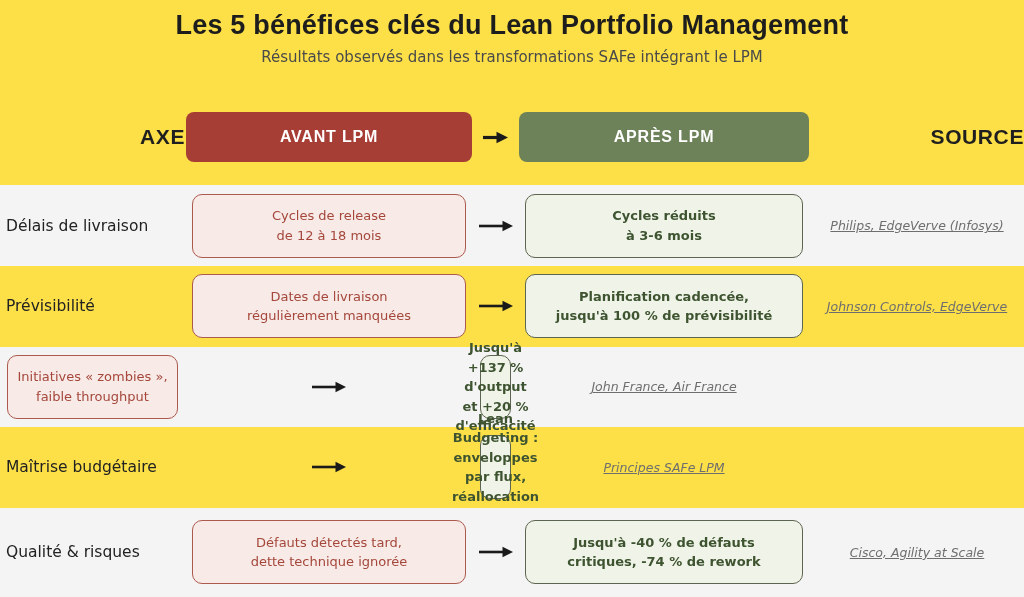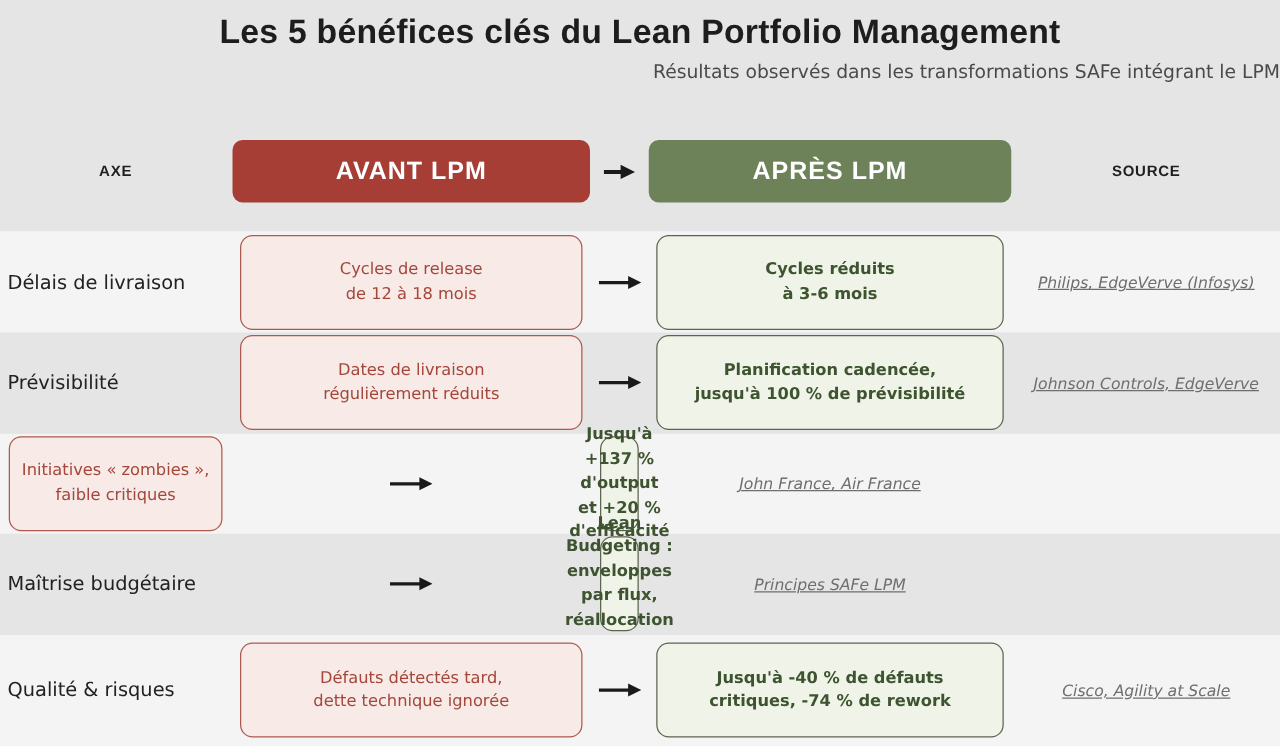"Les 5 bénéfices clés du" .page { background: #e5e5e5 -> #fde047 }
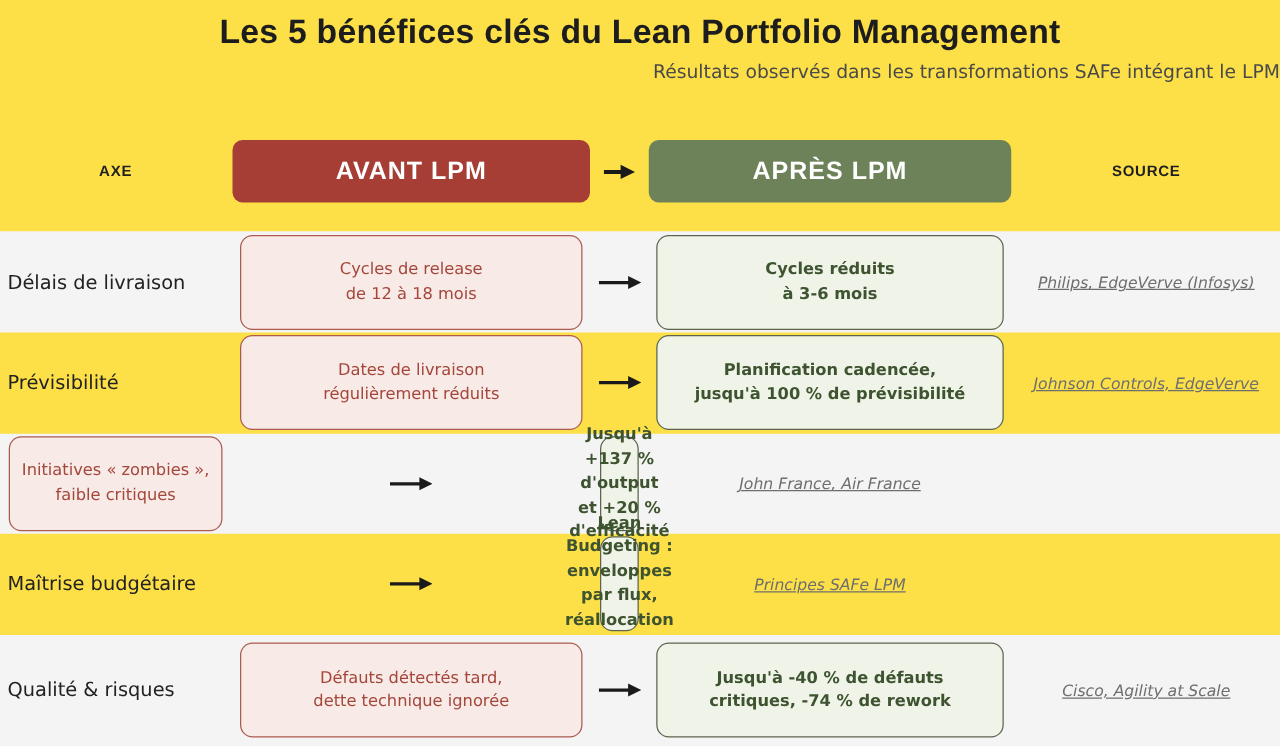"Résultats observés dans les" .subtitle { text-align: right -> center }
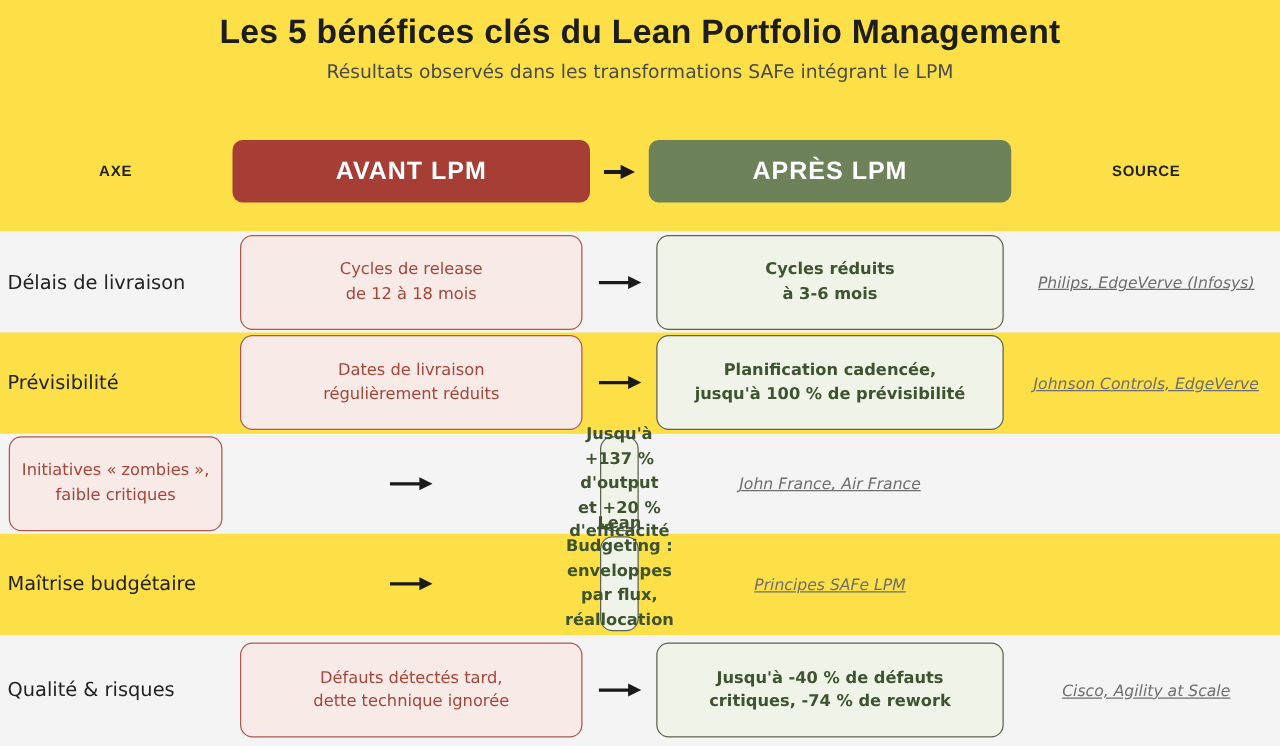"AXE" .col-head { font-size: 12px -> 21px; text-align: center -> right }
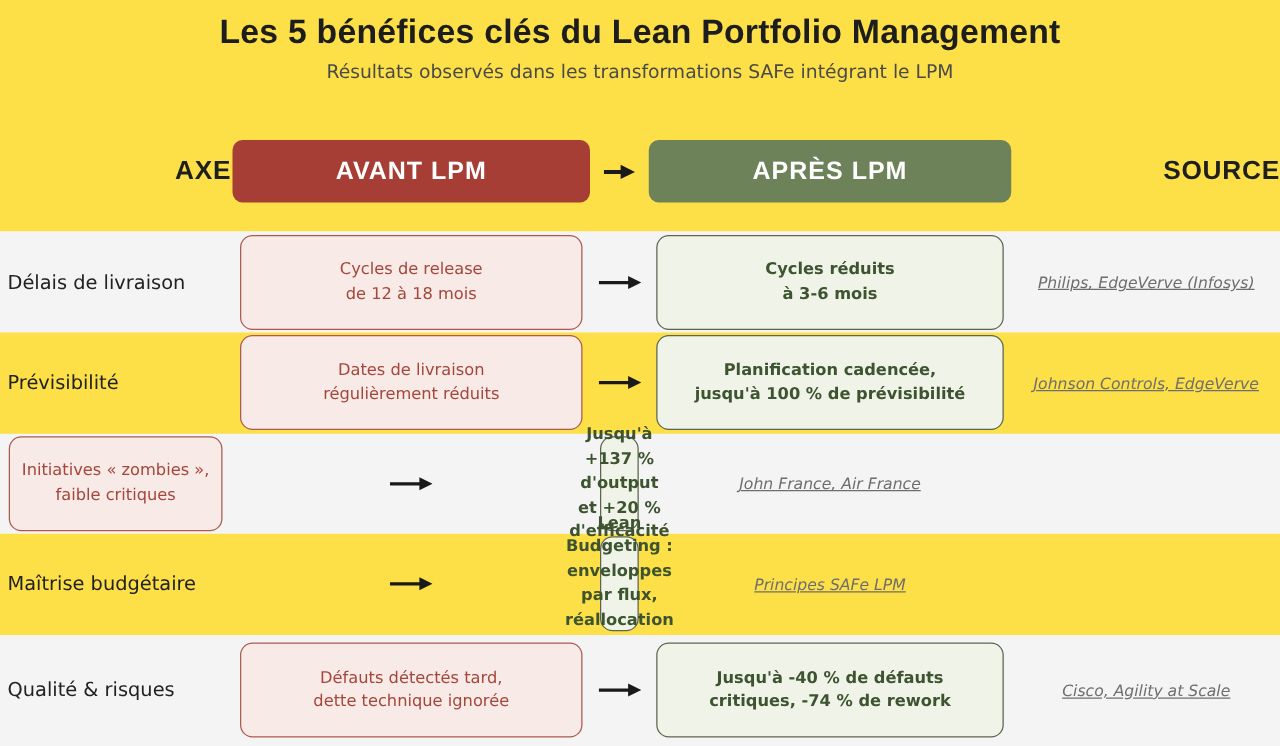"AVANT LPM" .pill { font-size: 20px -> 16px }
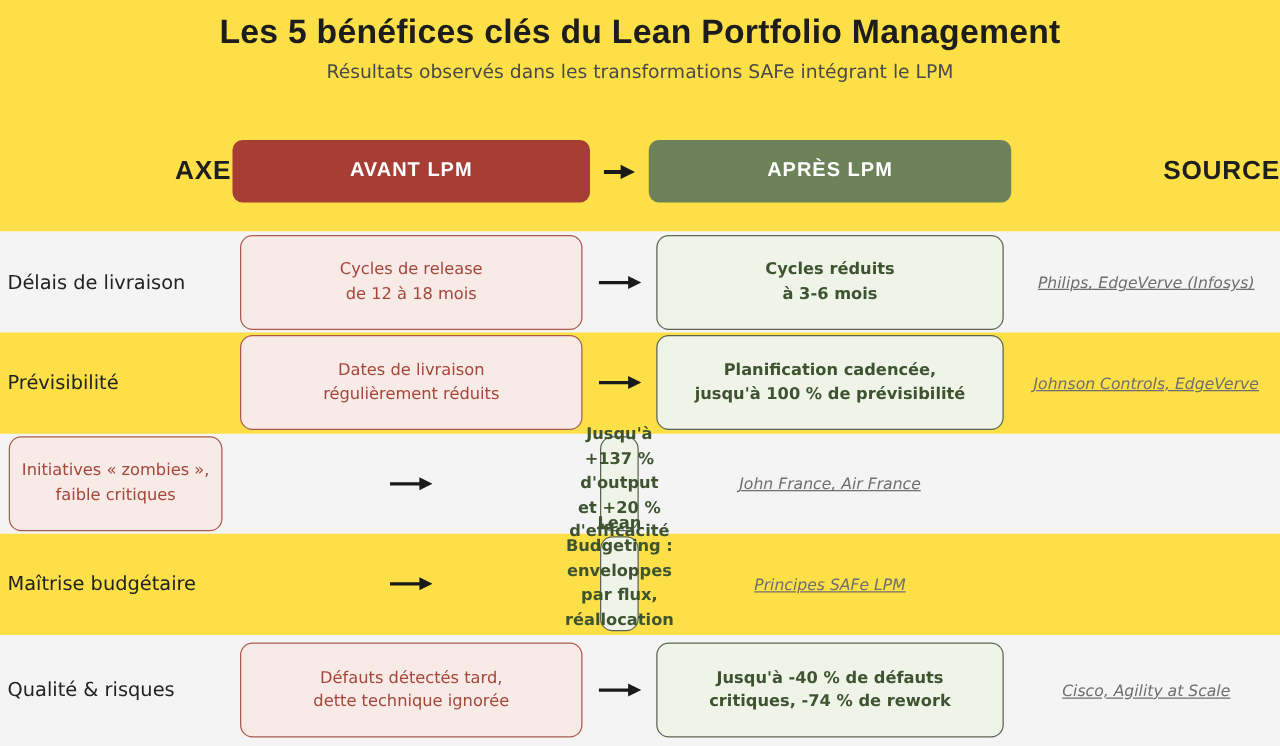"Cycles de release" .box { height: 76px -> 64px }
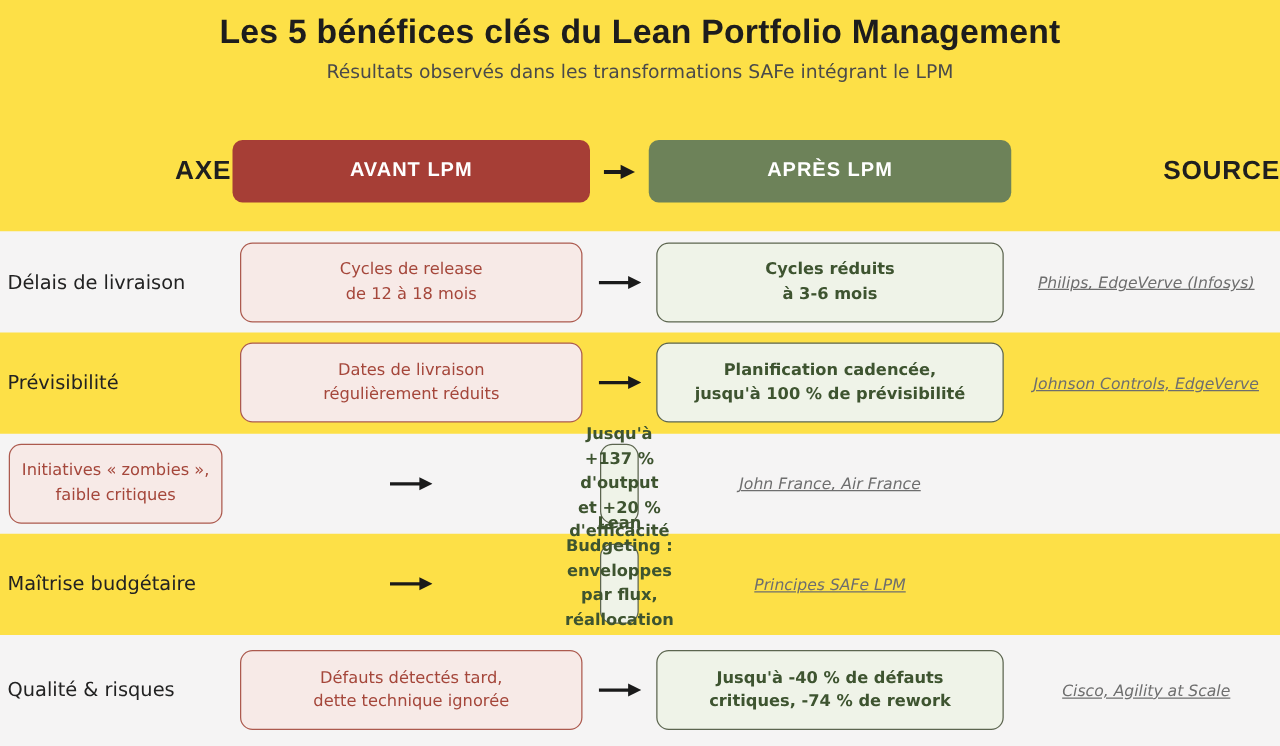"Dates de livraison" div.box { text: réduits -> manquées }
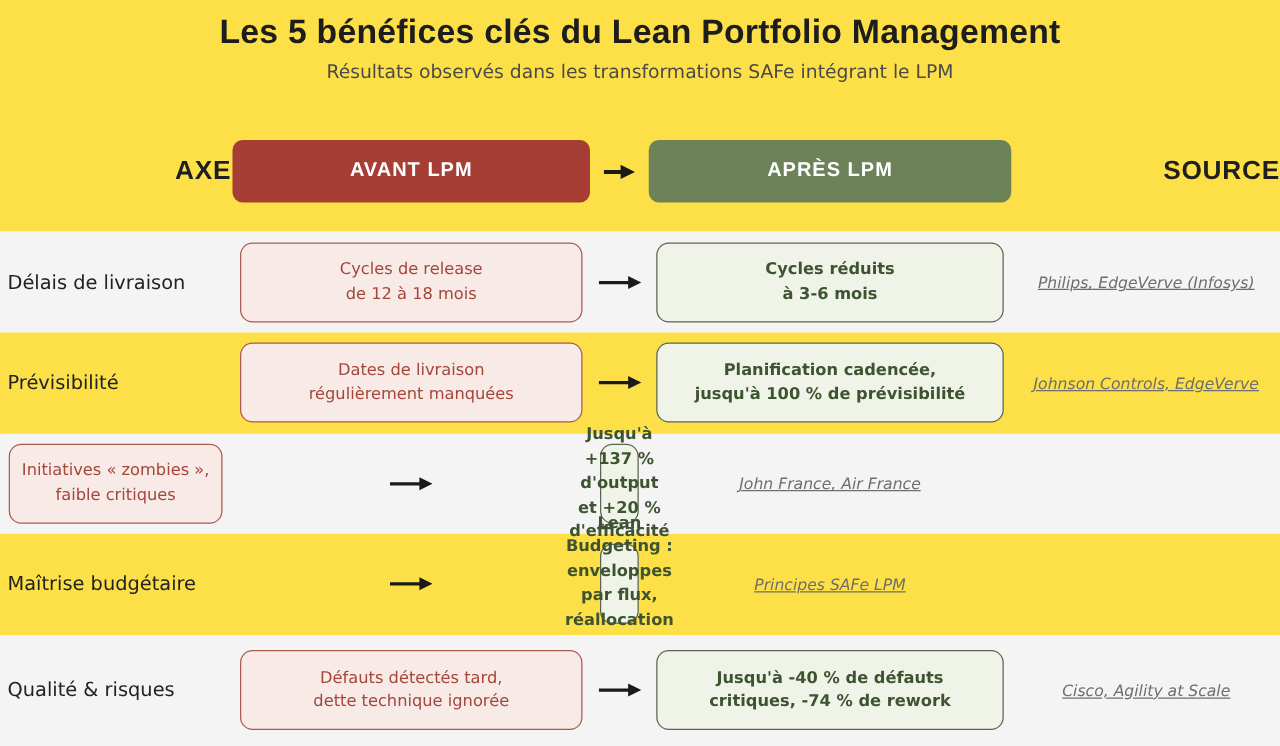"Initiatives « zombies »," div.box { text: critiques -> throughput }
